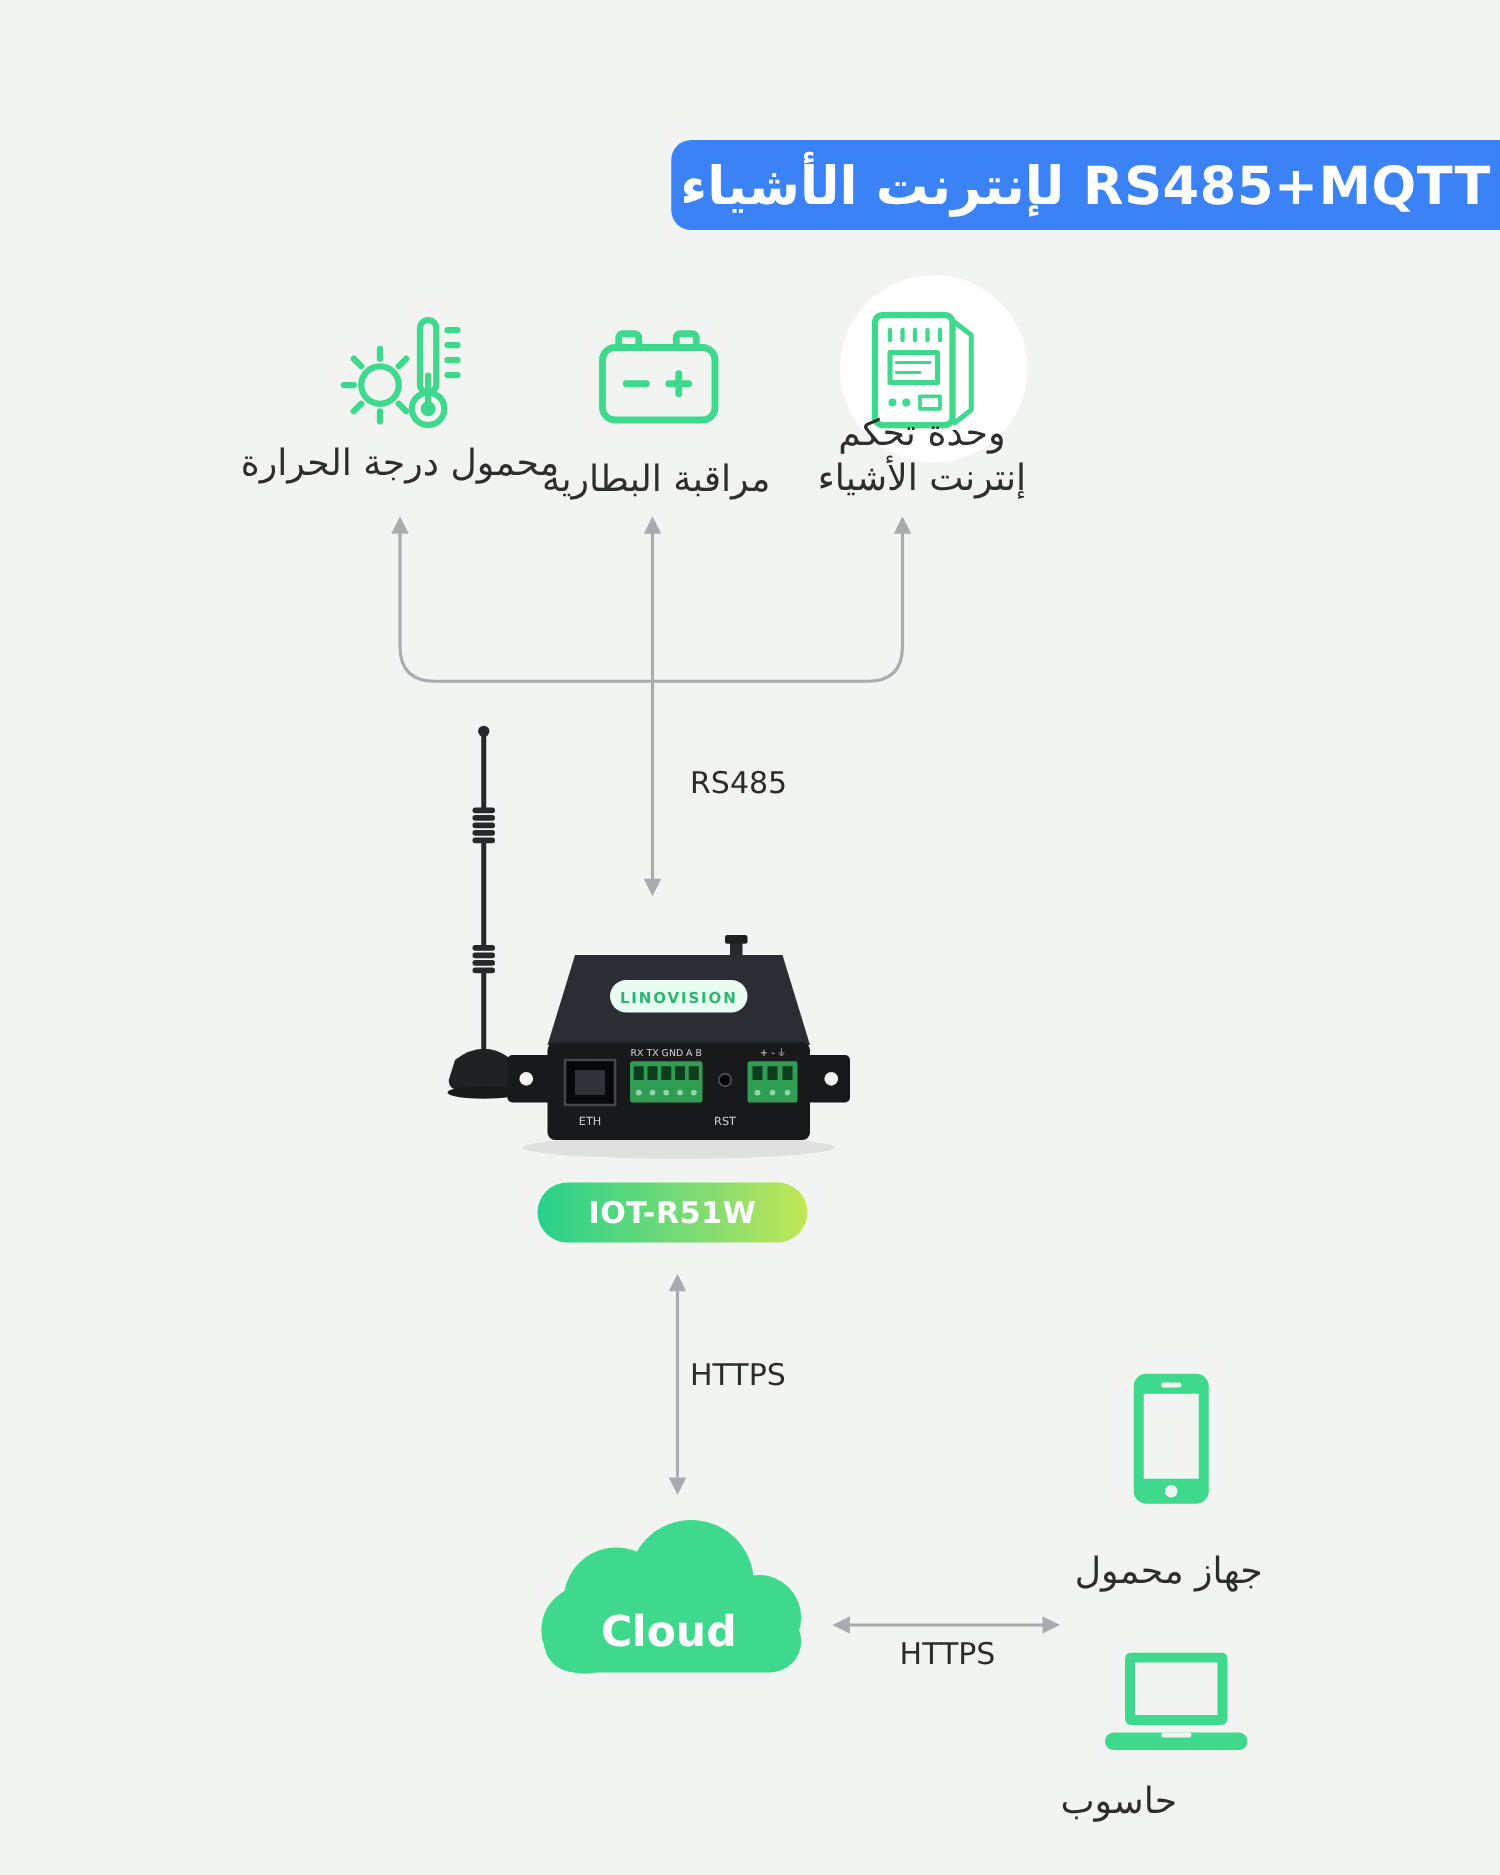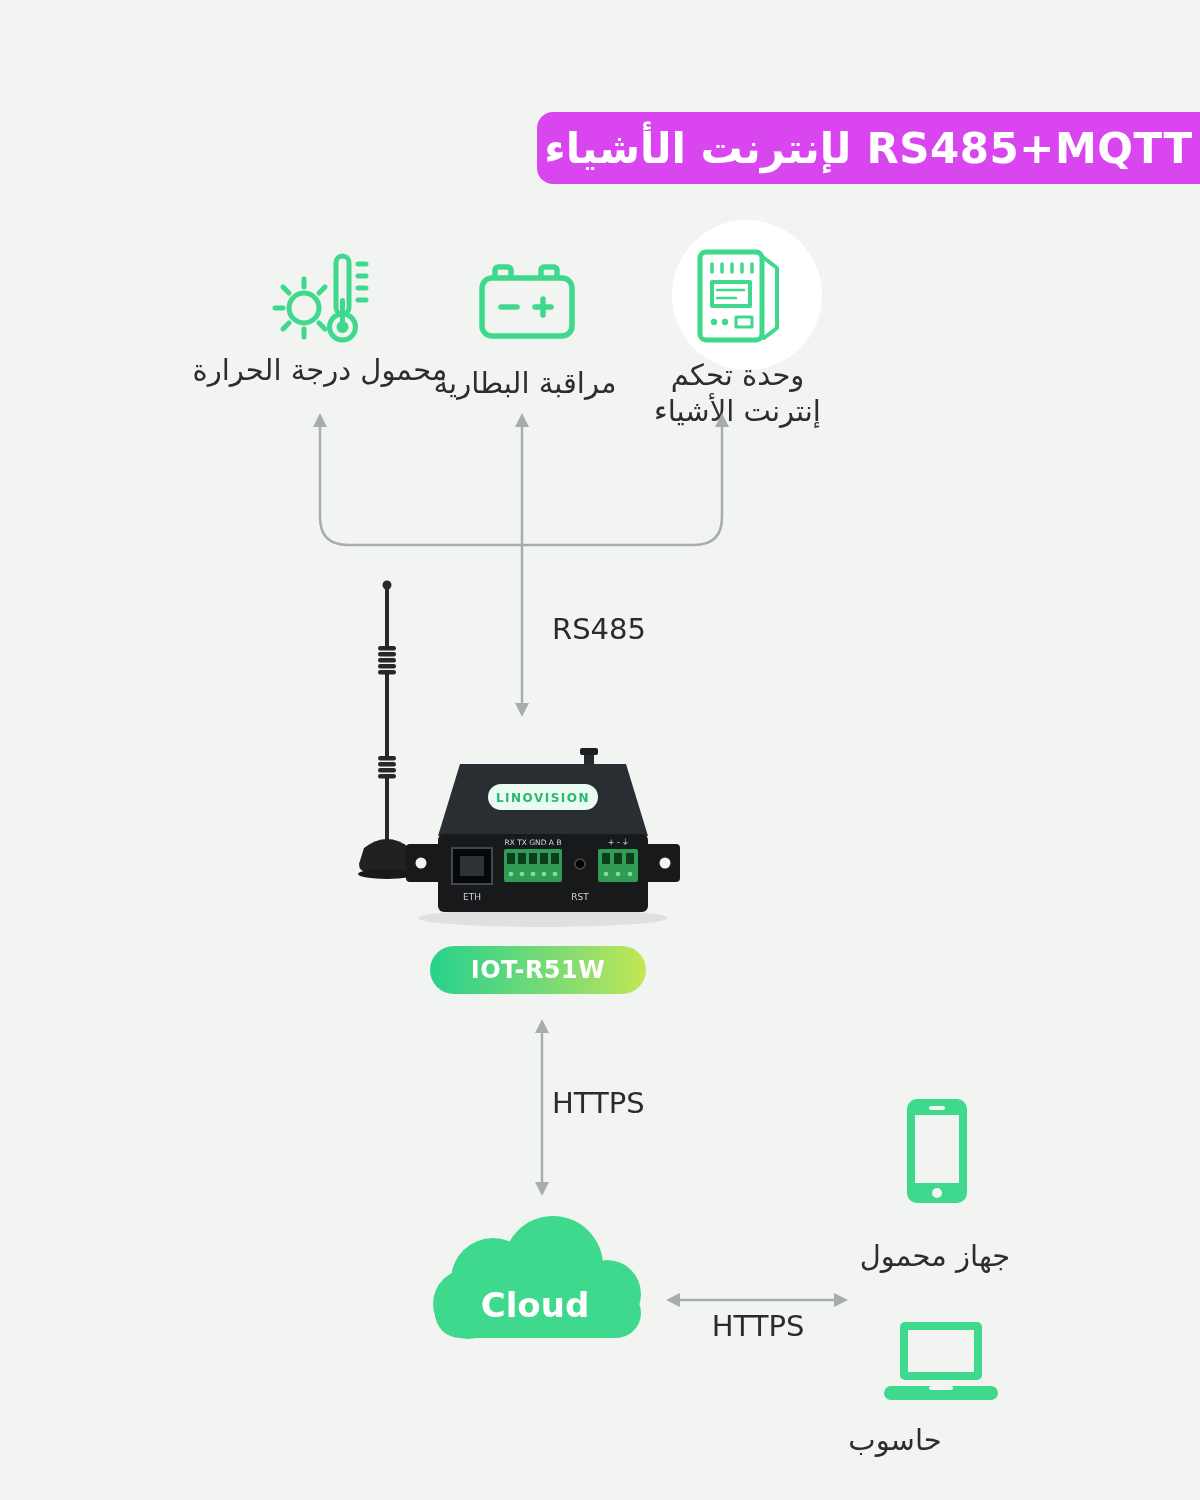"RS485+MQTT لإنترنت الأشياء" .banner { background: #d946ef -> #3b82f6 }
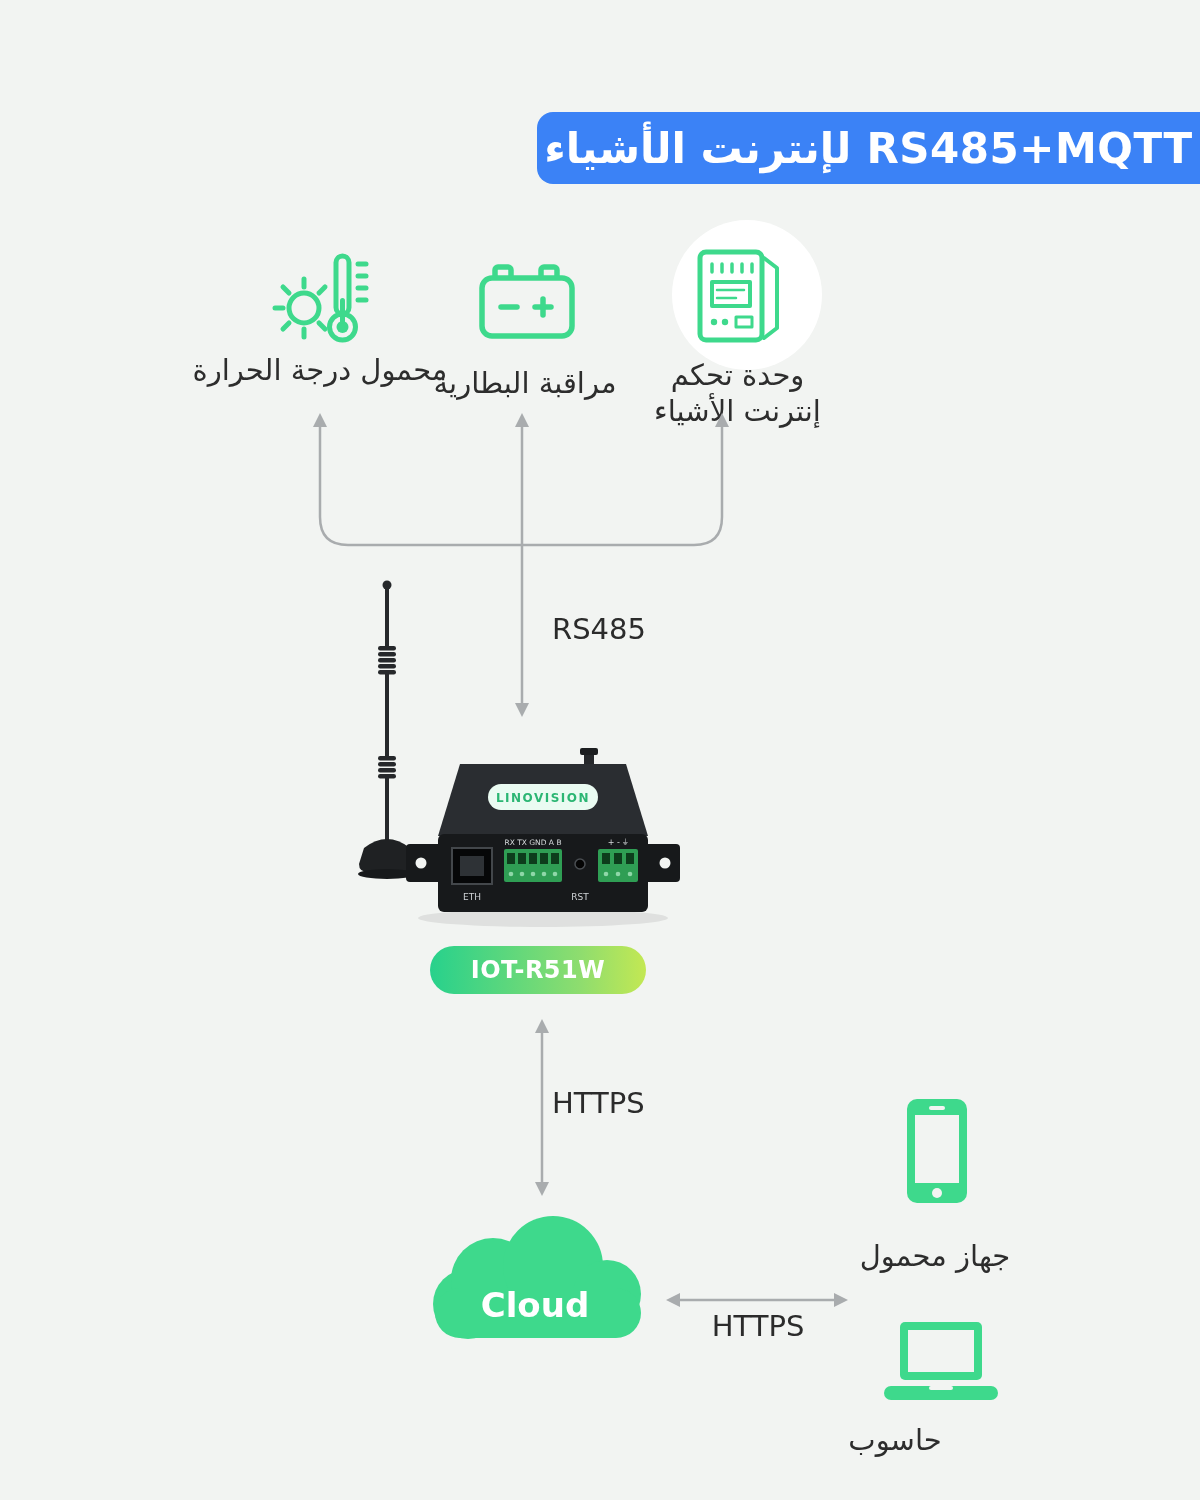"وحدة تحكم" div.label { top: 357px -> 328px }
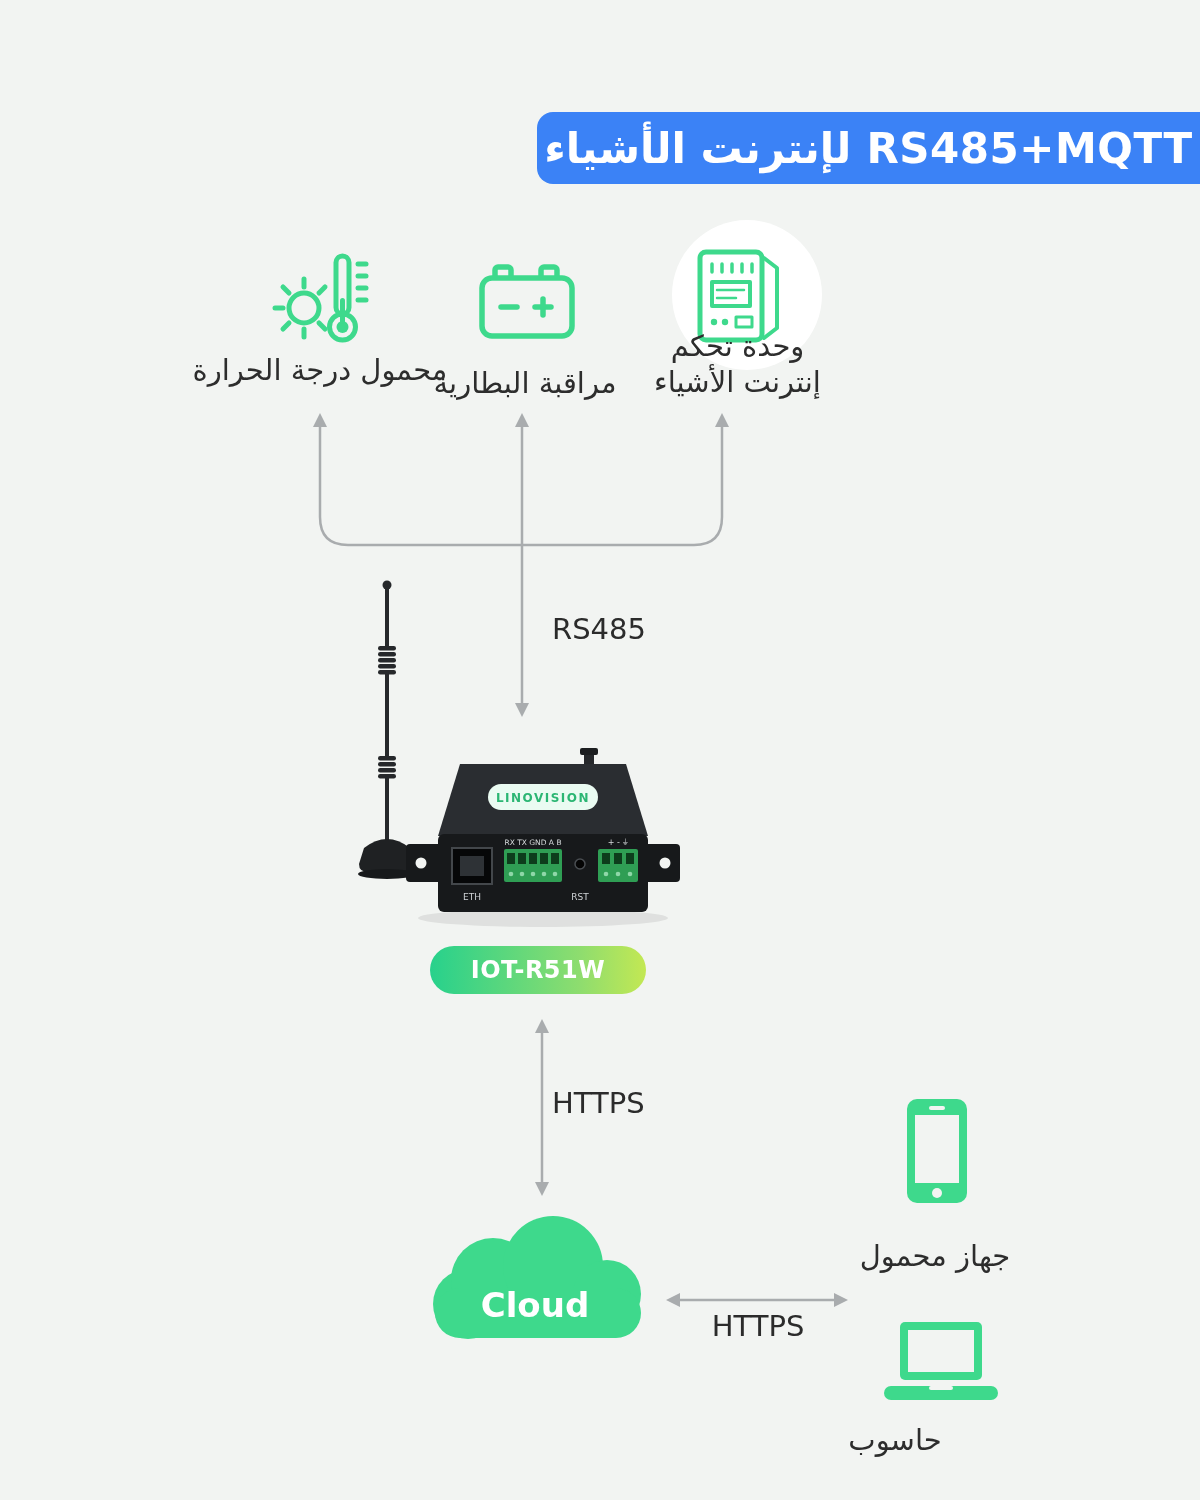"RS485" .conn-label { font-size: 29px -> 24px }
